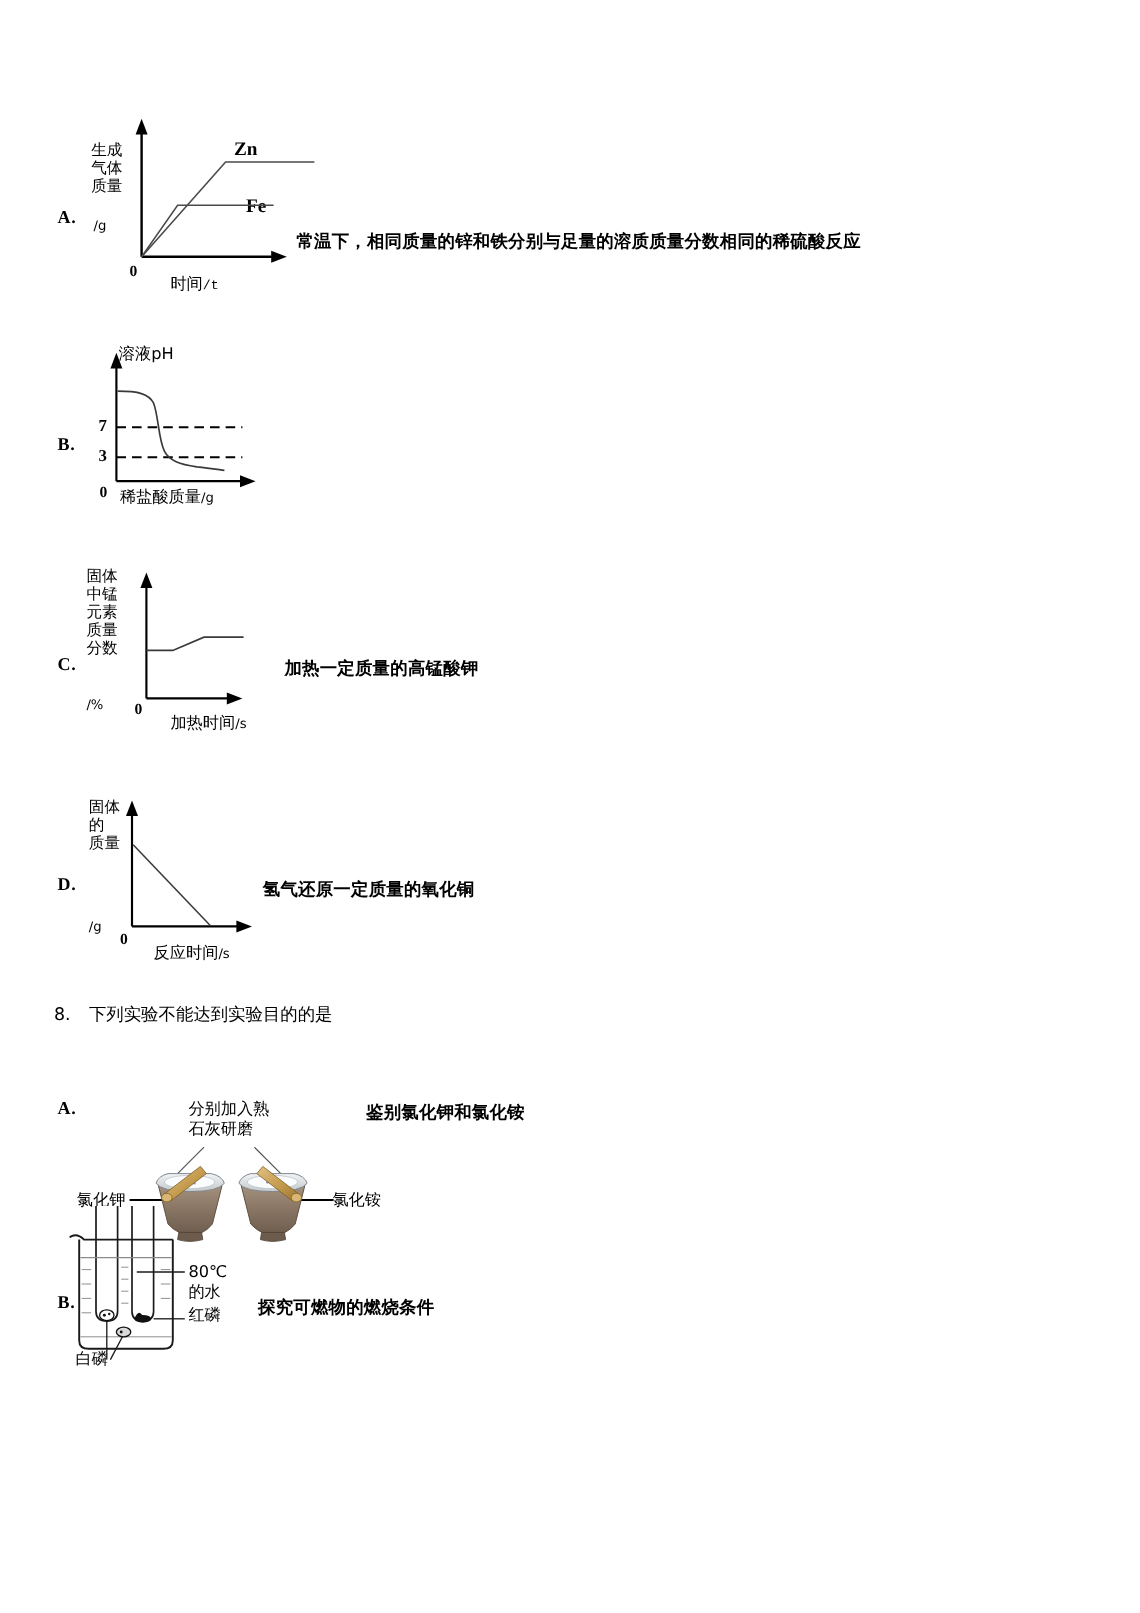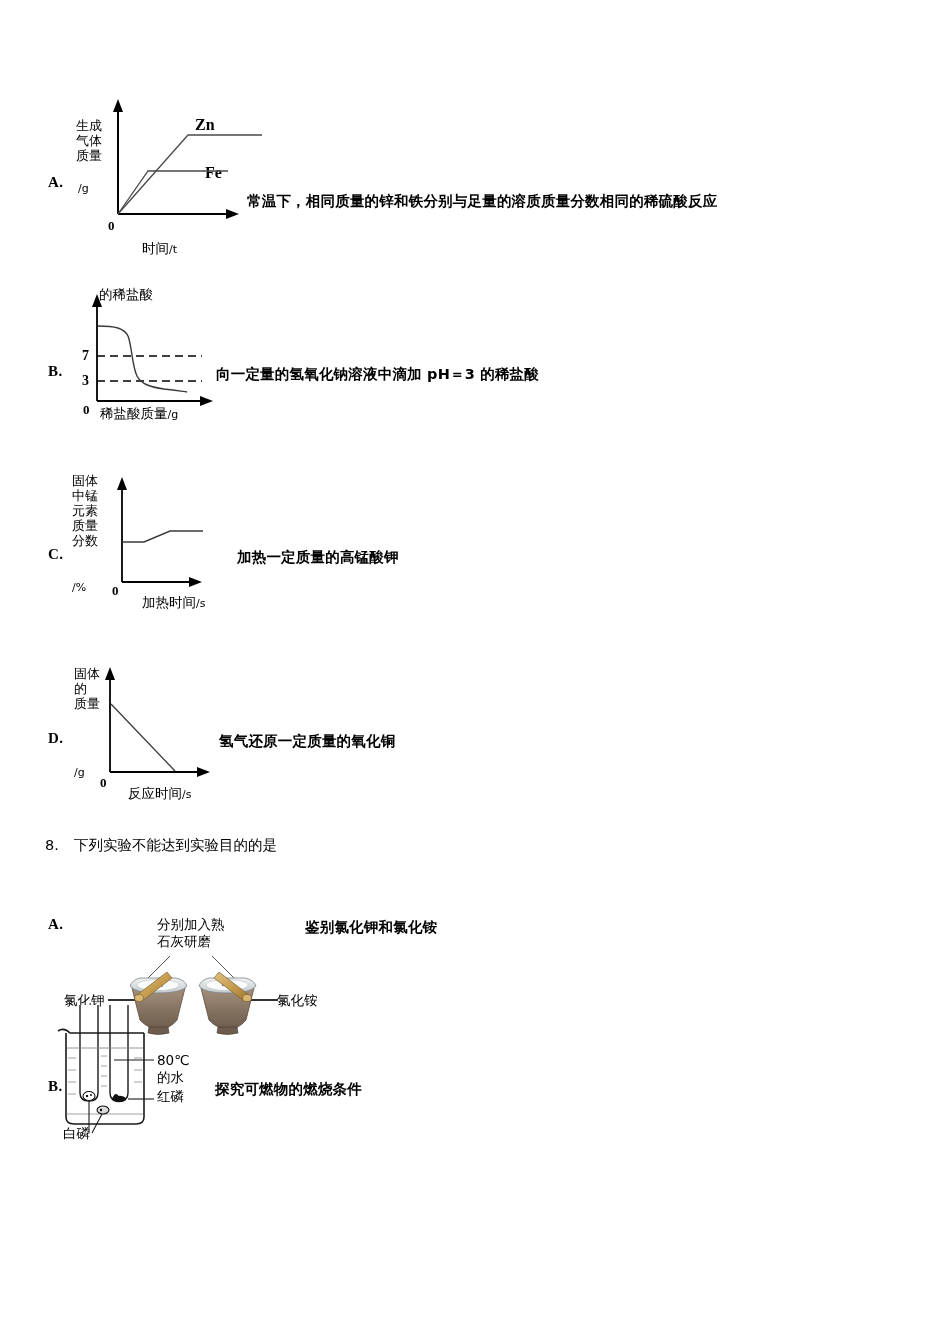"时间/t" div.axis-label-h { font-family: none -> Liberation Mono, monospace; top: 144px -> 132px }
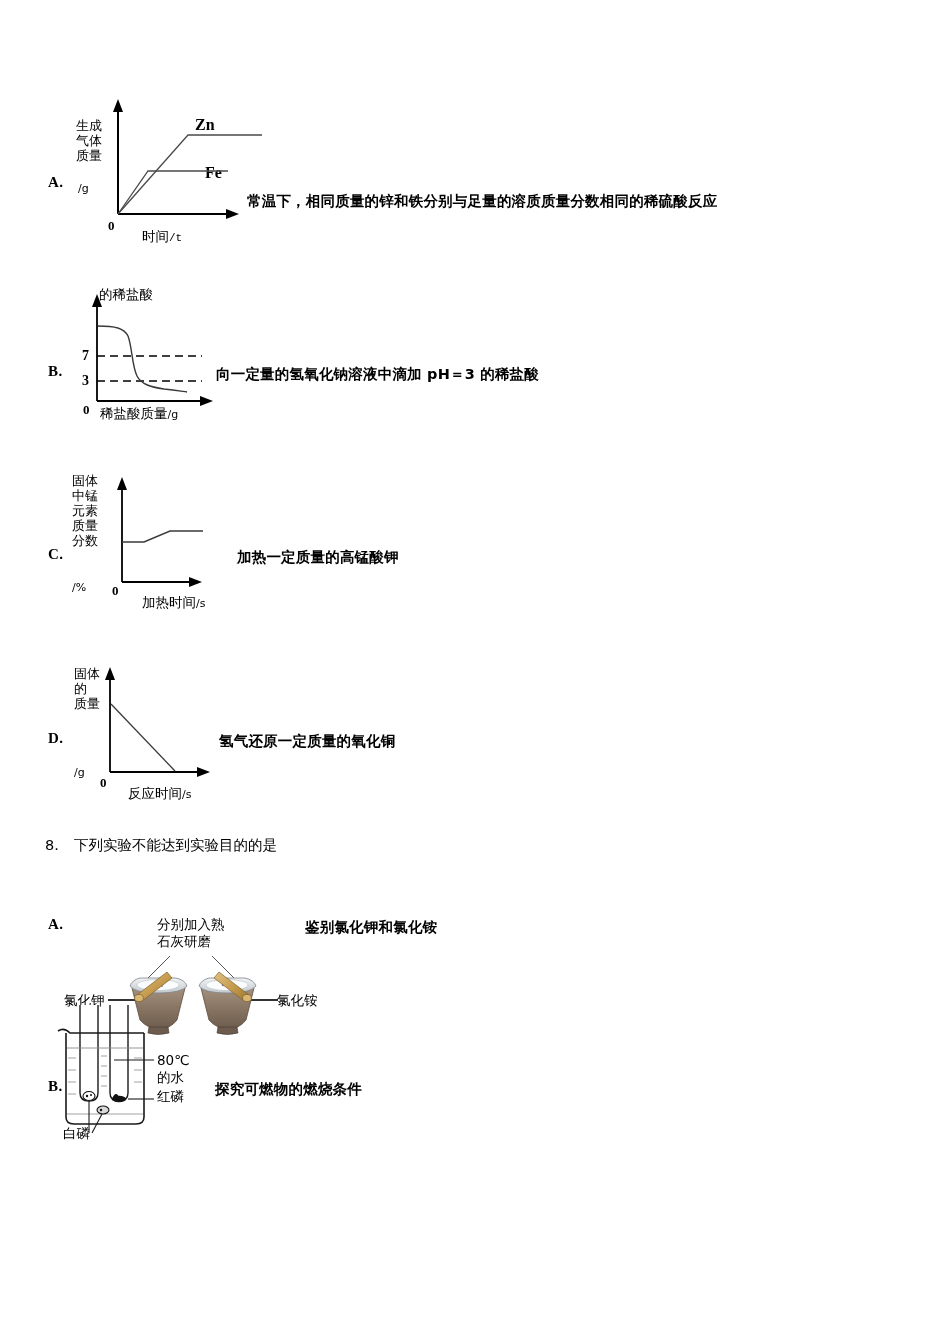"的稀盐酸" div.axis-label-h { text: 的稀盐酸 -> 溶液pH }
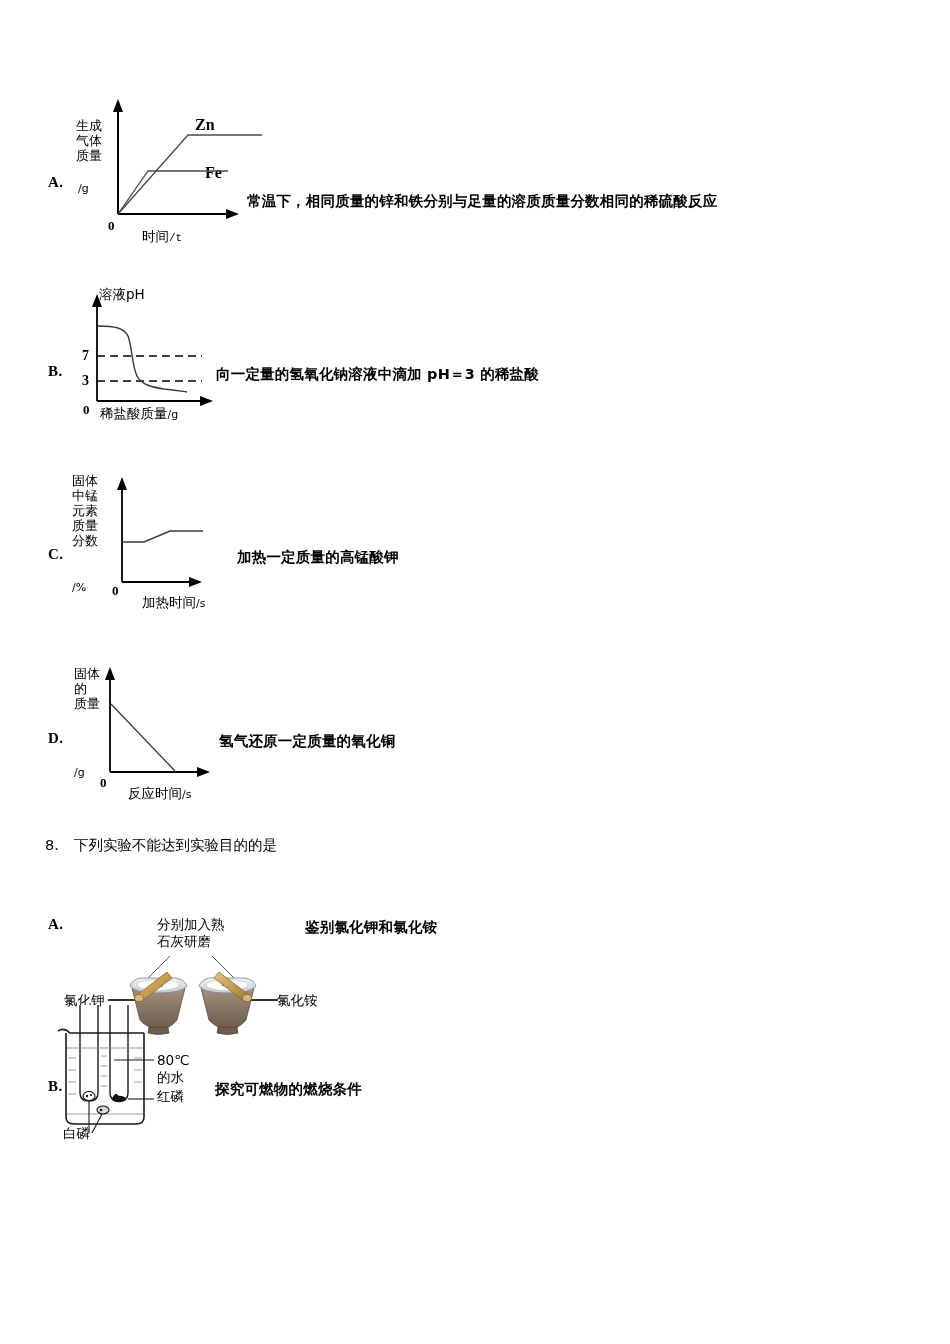"向一定量的氢氧化钠溶液中滴加 pH＝3 的稀盐酸" div.opt-text { html: <div>向一定量的氢氧化钠溶液中滴加 pH＝3 的稀盐酸</div> -> none }
